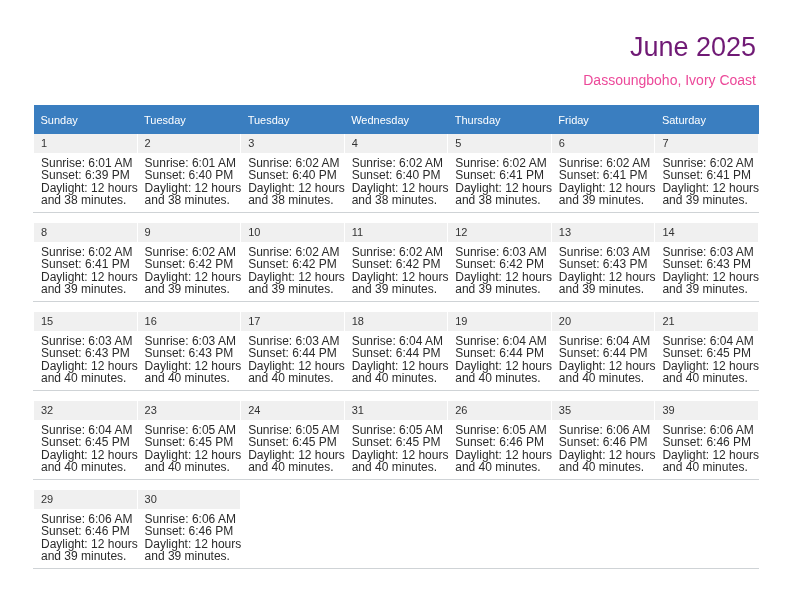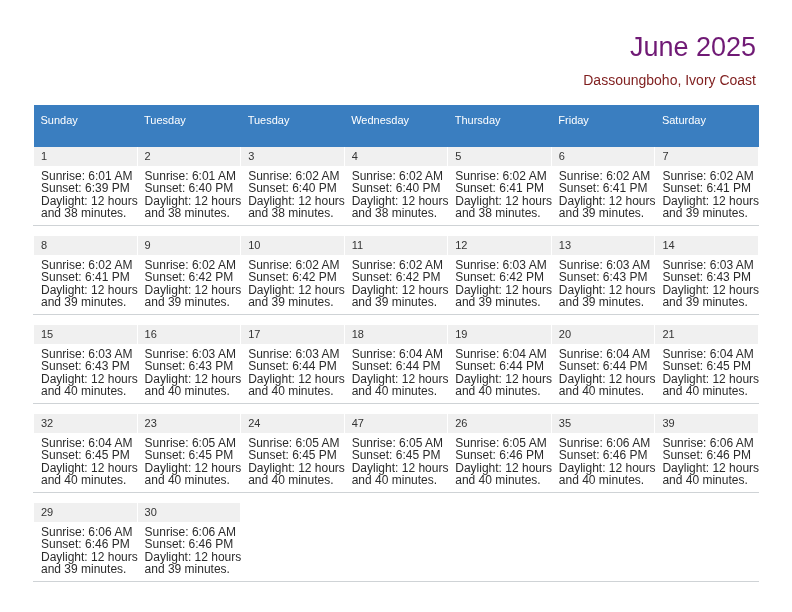"Dassoungboho, Ivory Coast" .cal-subtitle { color: #7f1d1d -> #ec4899 }
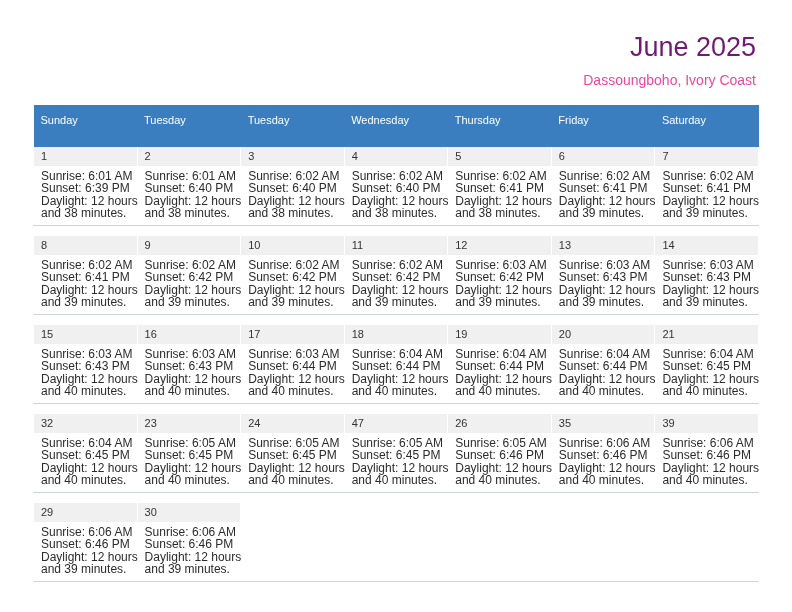"Sunday" .calendar th { padding: 5px 0 18px 7px -> 5px 0 5px 7px }
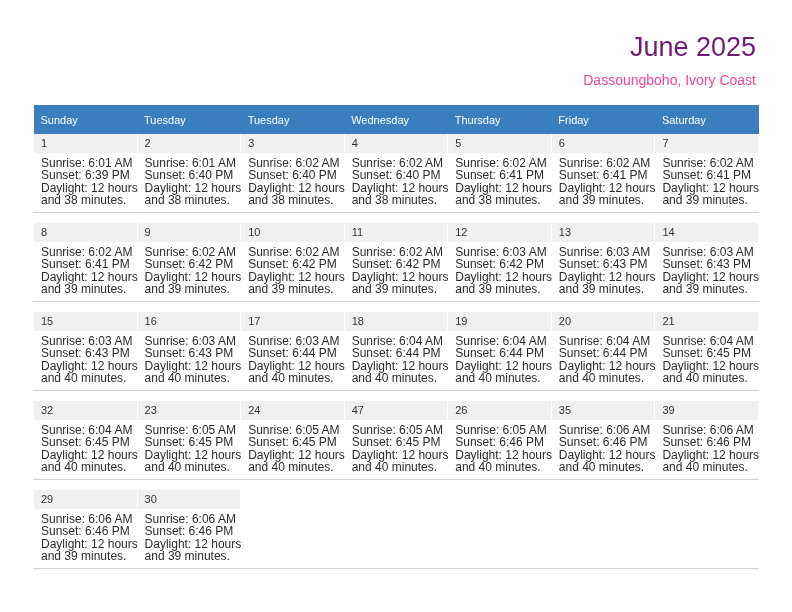"47" div.daynum { text: 47 -> 31 }
